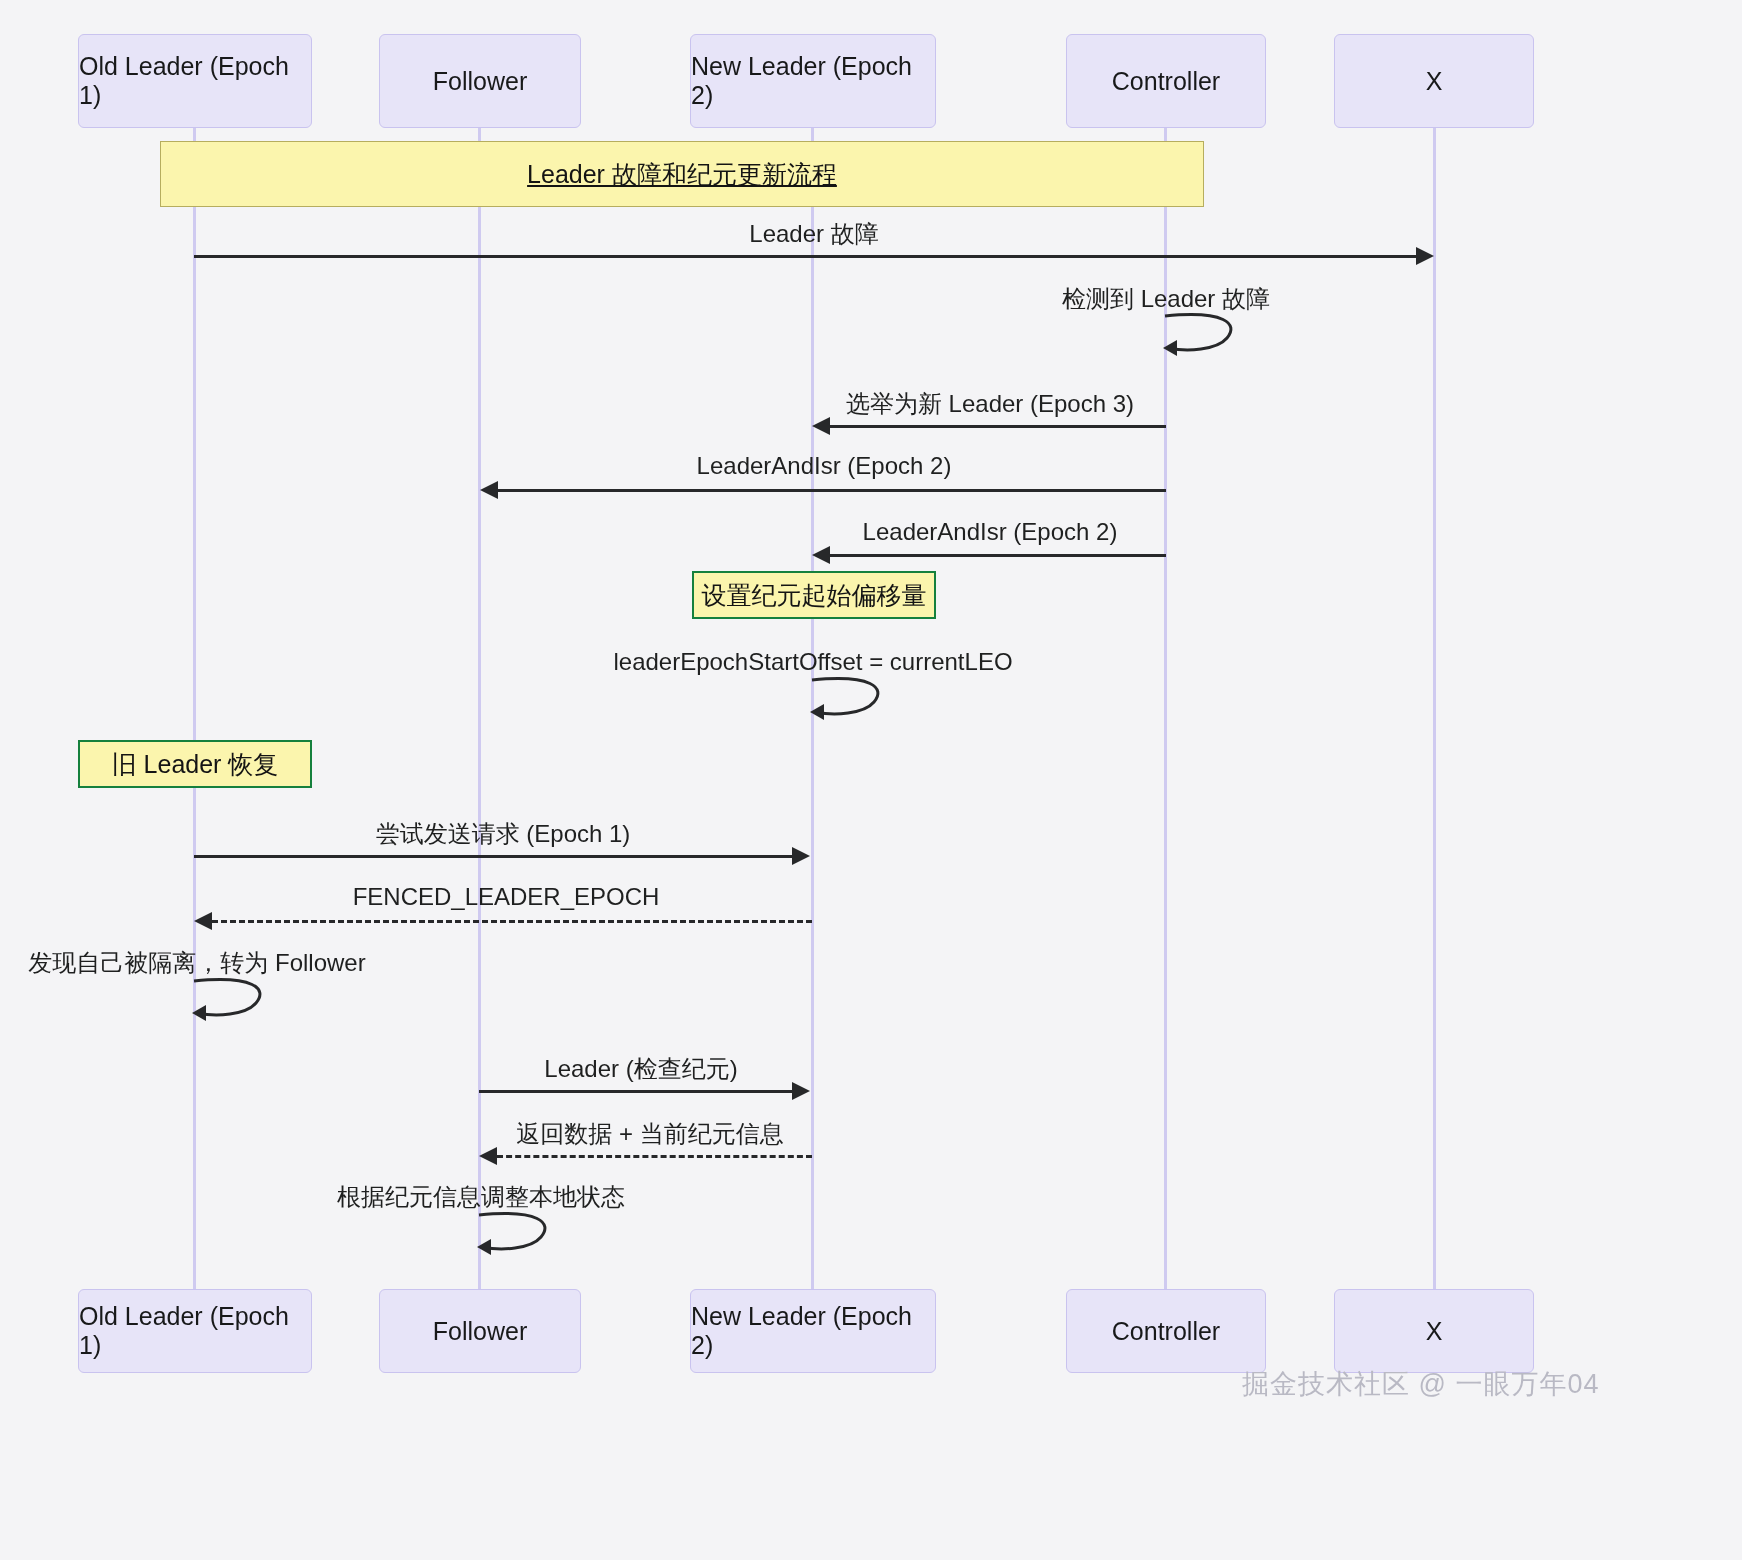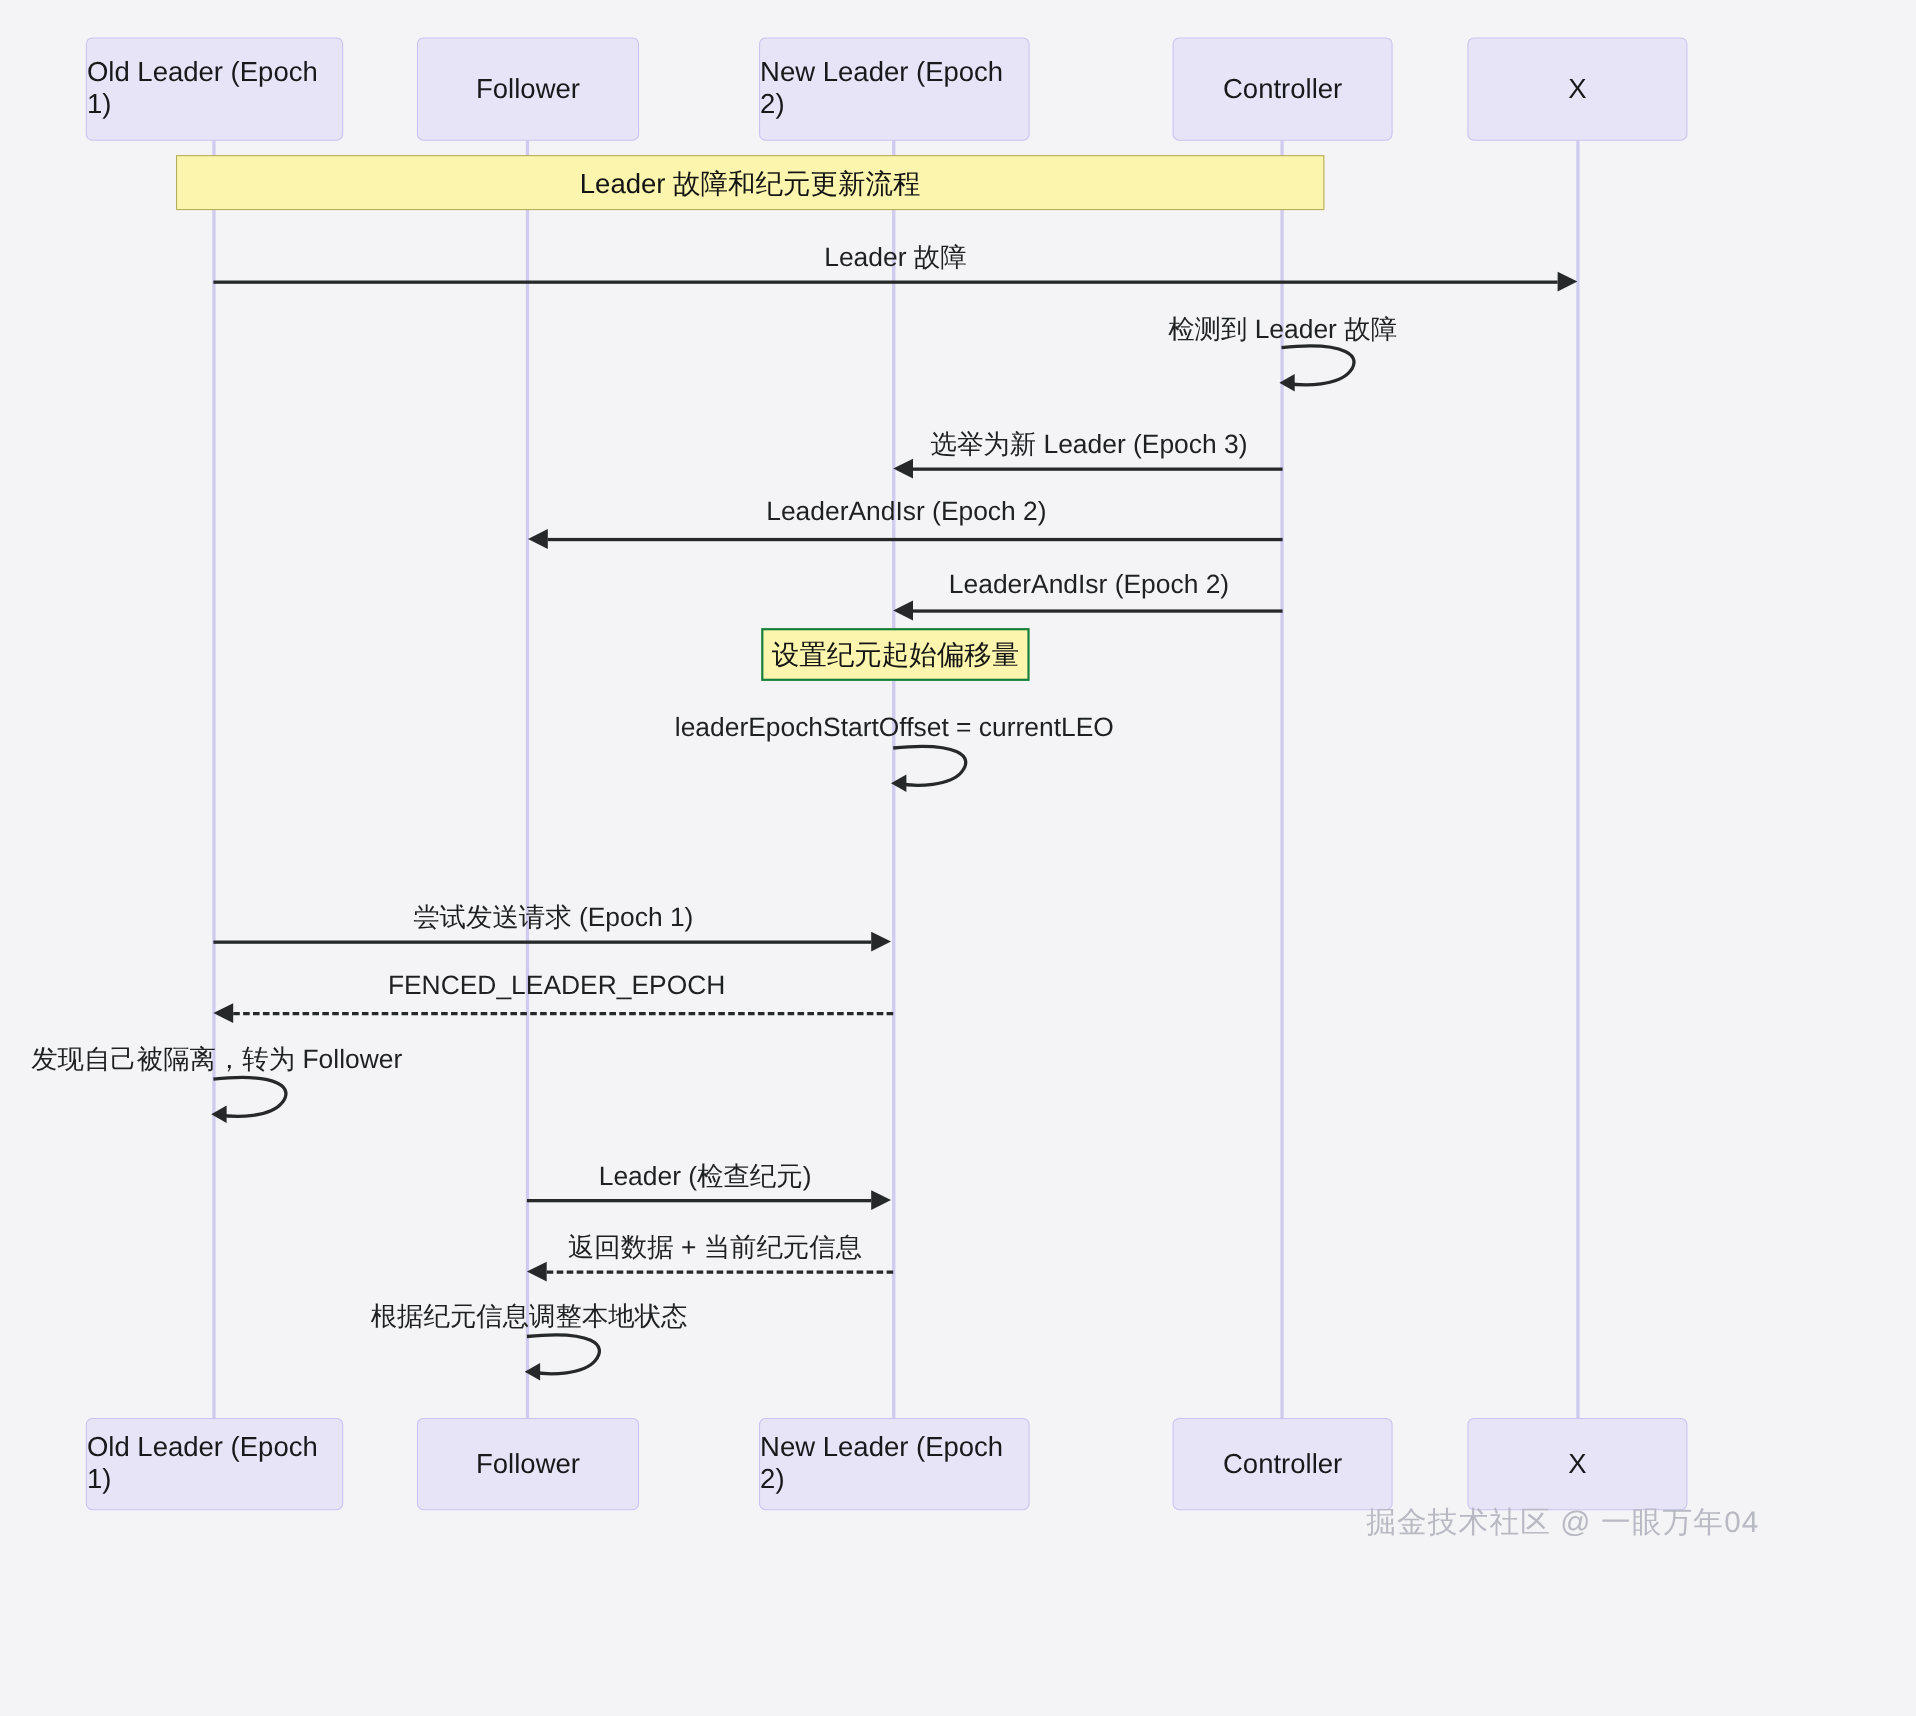"Leader 故障和纪元更新流程" div.banner { height: 50px -> 66px; text-decoration: none -> underline }
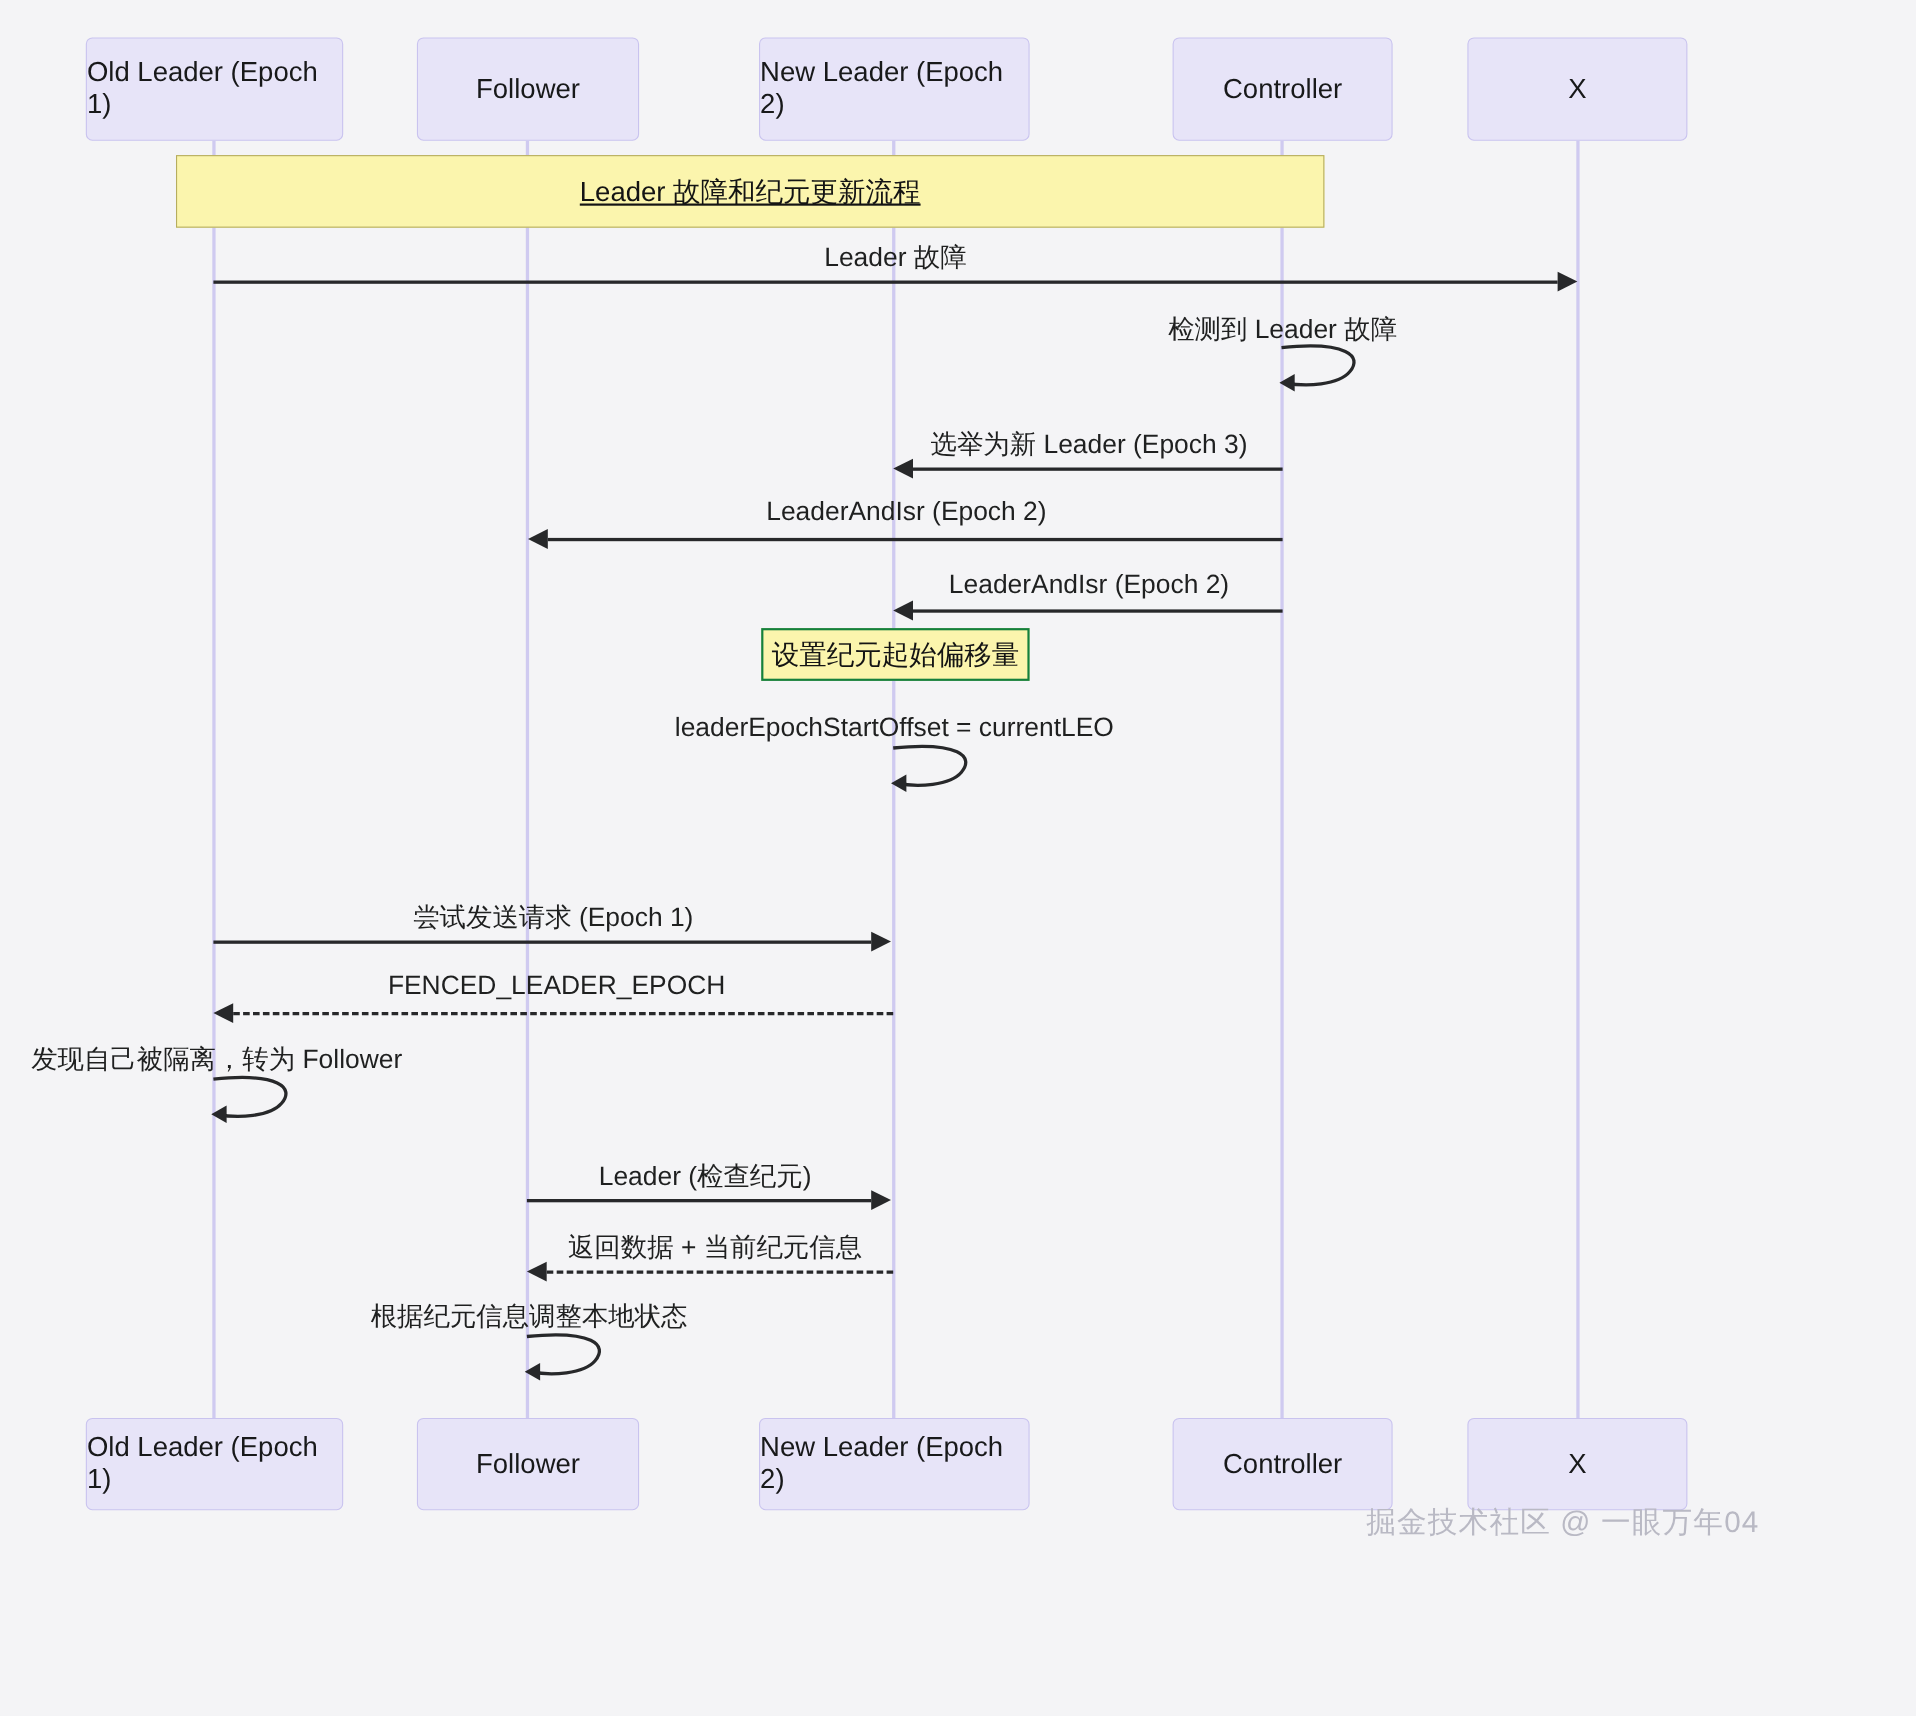"旧 Leader 恢复" div.note { html: none -> <div> <span>旧 Leader 恢复</span> </div> }
